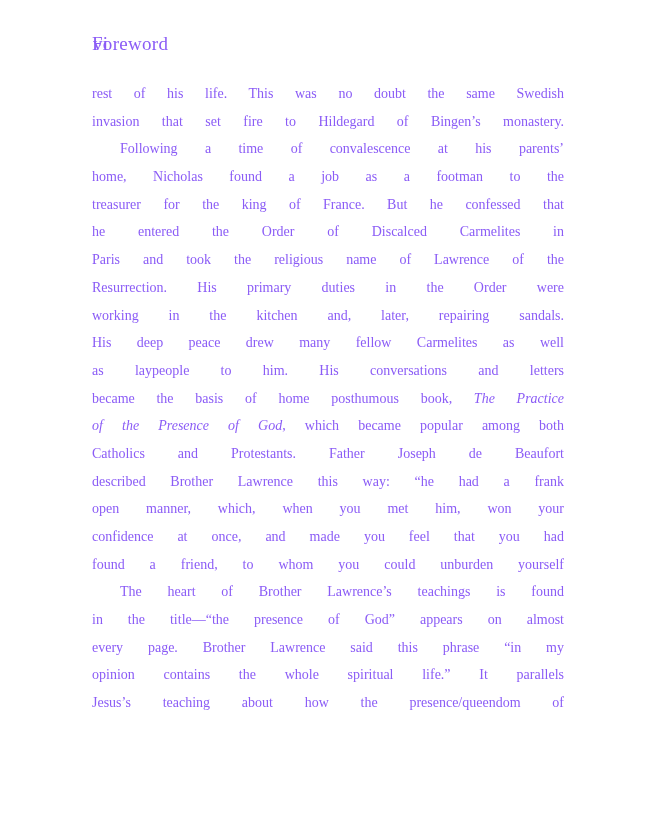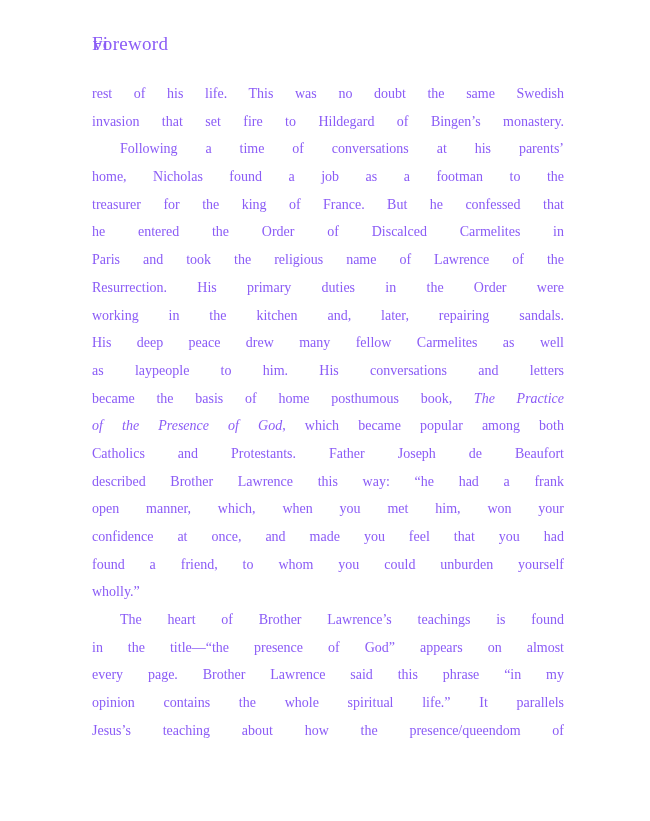"Following a time of conversations" span { text: conversations -> convalescence }
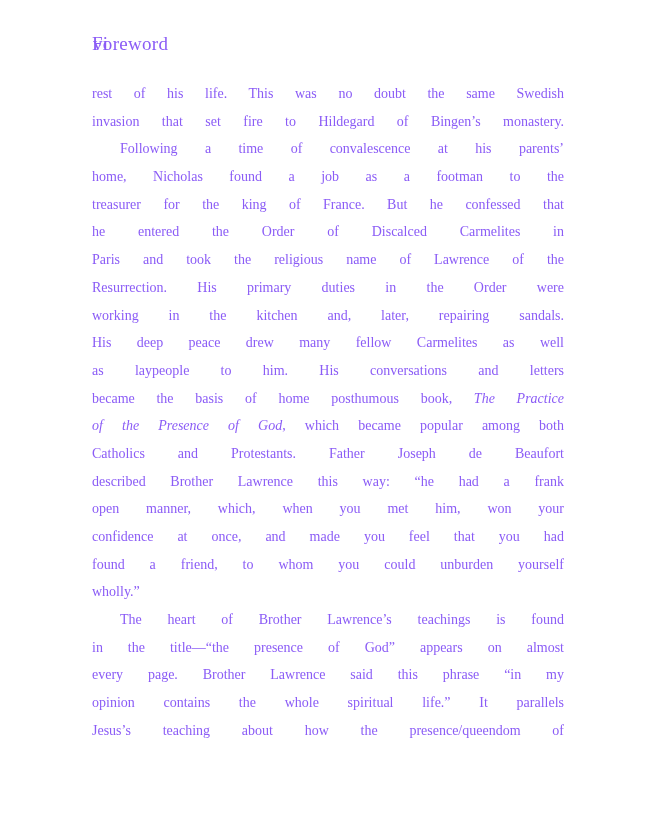"wholly.”" div.line { html: <div><span>wholly.”</span></div> -> none }
